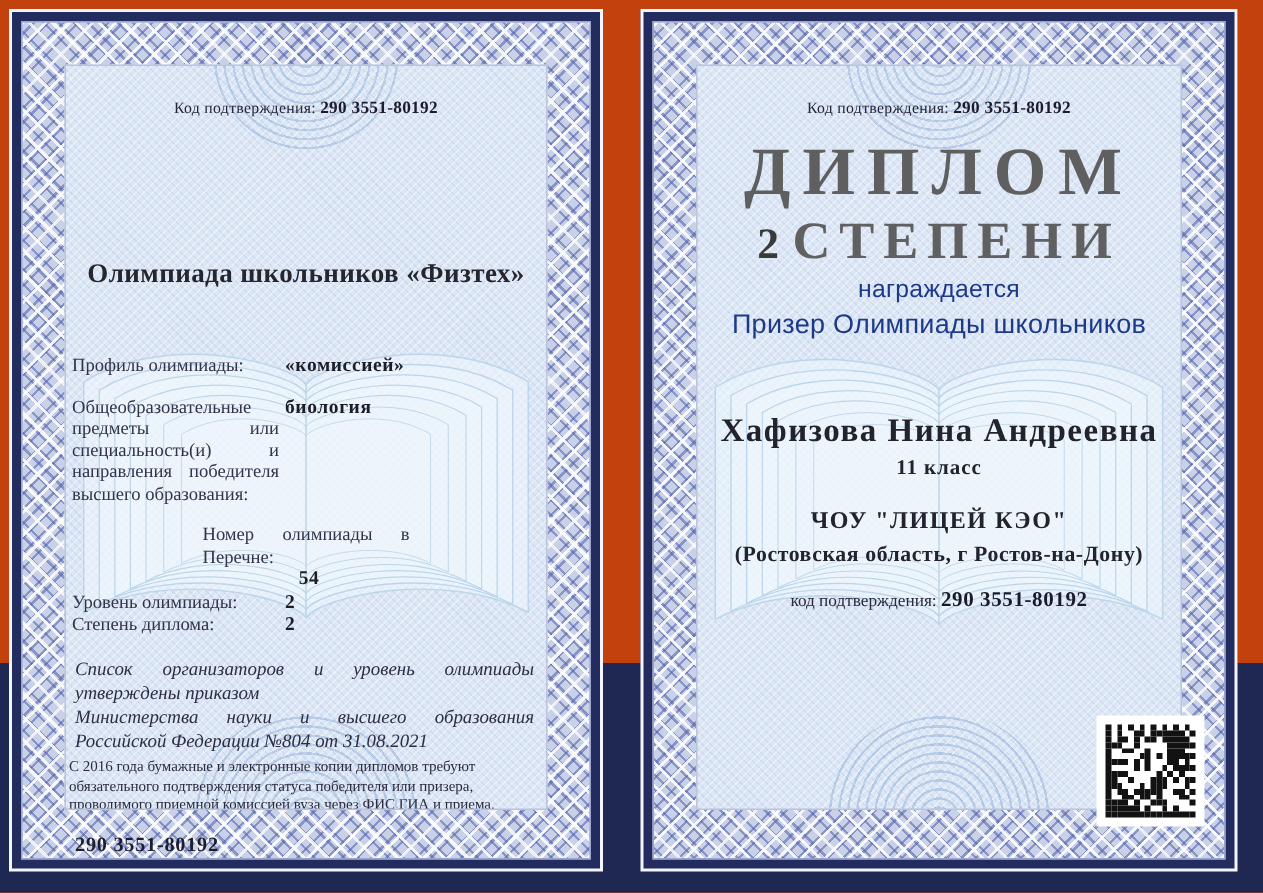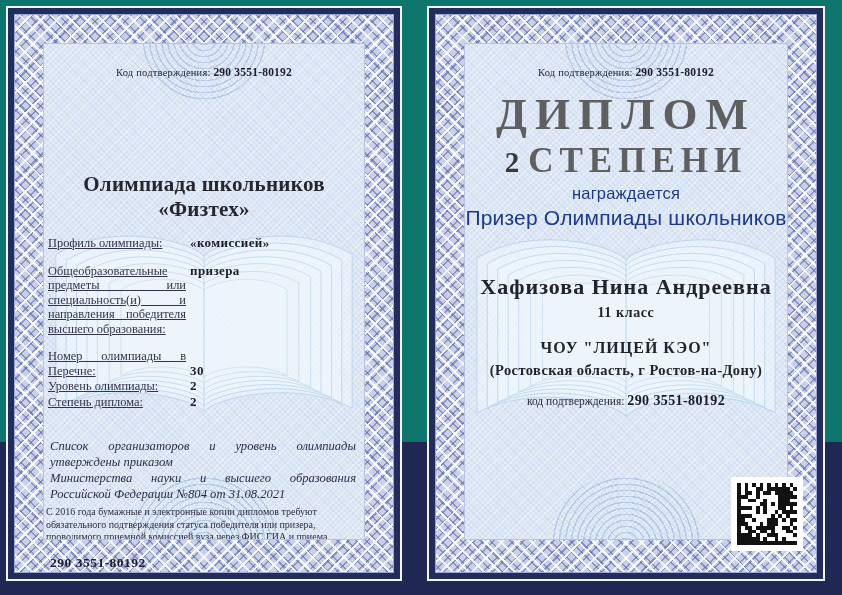"Код подтверждения: 290 3551-80192" .stage { background: #0f766e -> #c2410c }
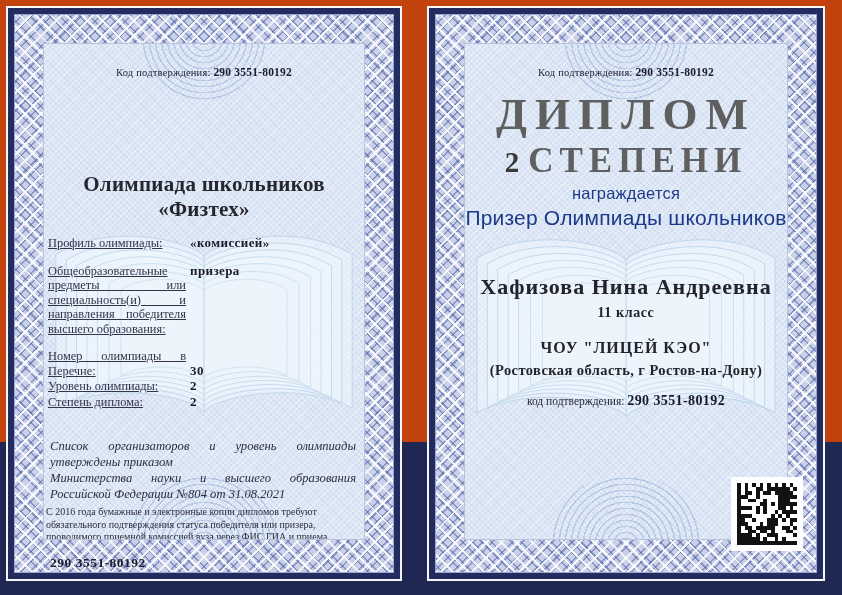"Олимпиада школьников «Физтех»" .olymp-name { font-size: 21px -> 18px }
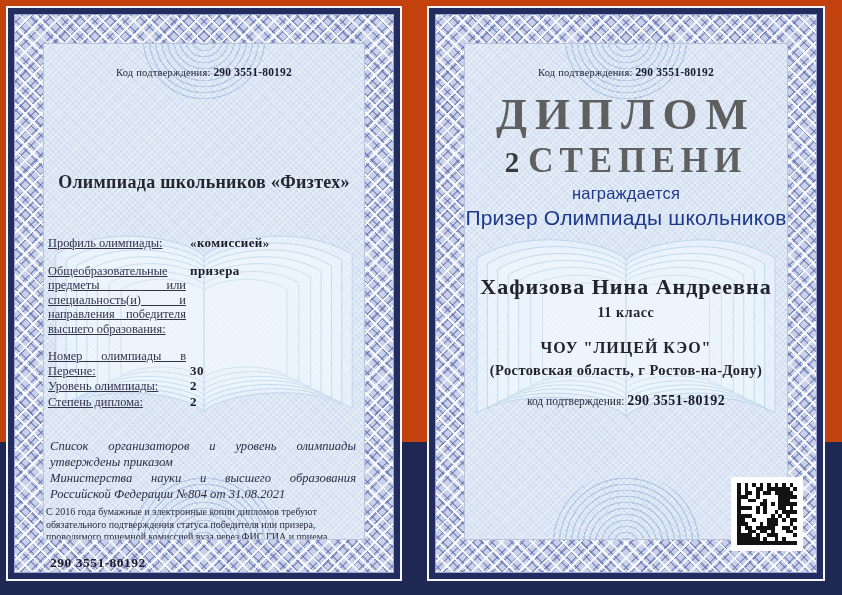"Призер Олимпиады школьников" .status { font-size: 21px -> 18px }
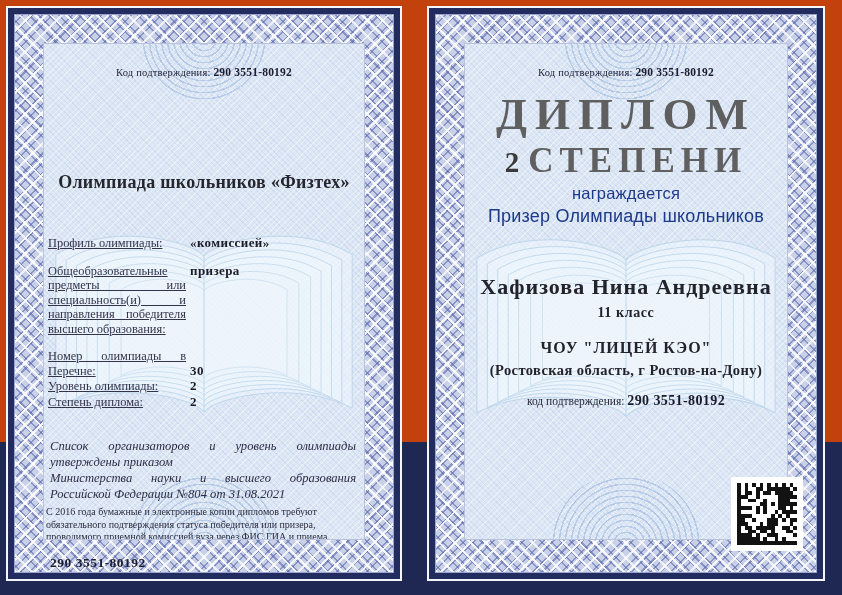"Профиль олимпиады:" .frow .flabel { text-decoration: underline -> none }
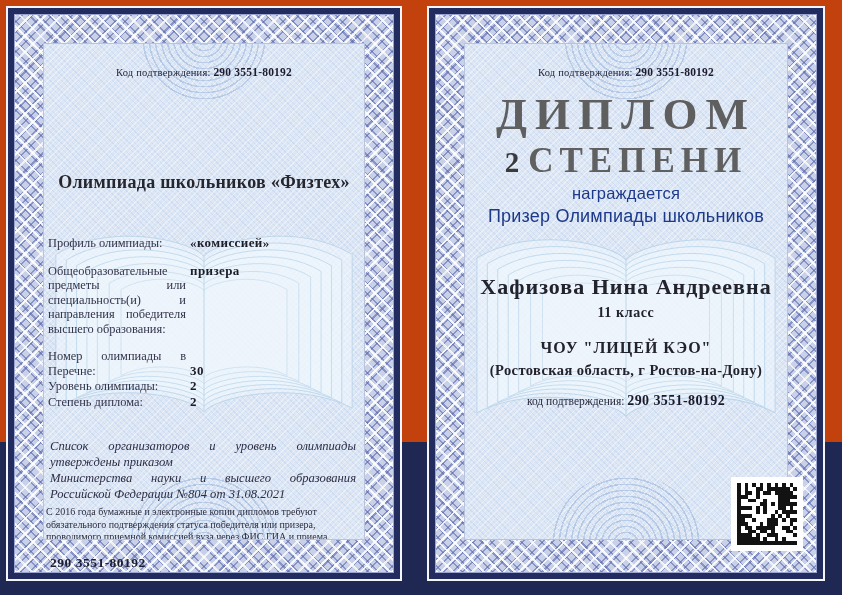"призера" span.fvalue { text: призера -> биология }
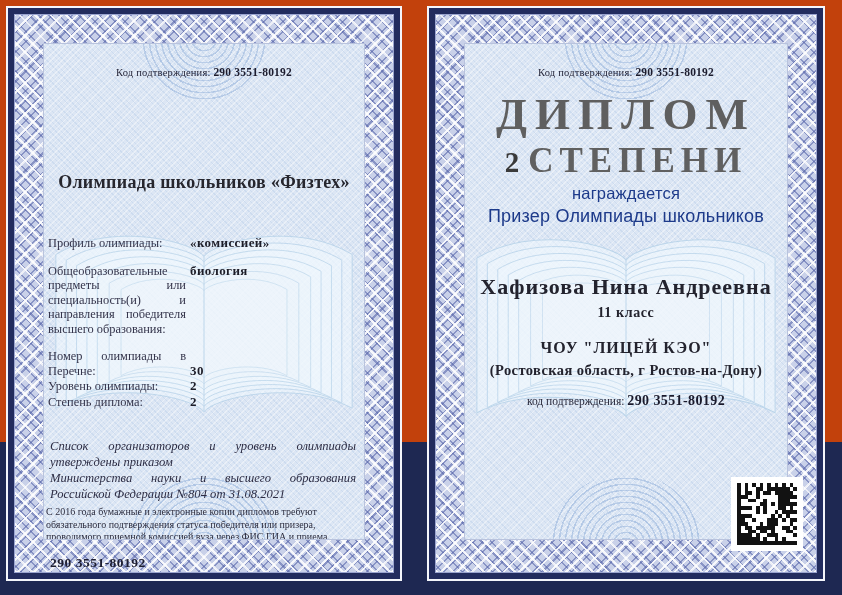"Номер олимпиады в Перечне:" .frow.valign-end { align-items: flex-end -> center; flex-direction: none -> column }
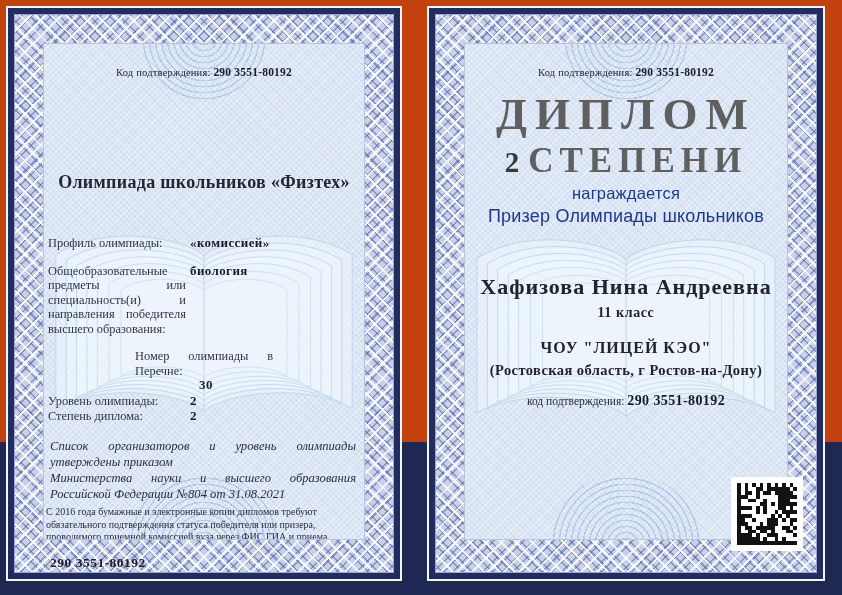"30" span.fvalue { text: 30 -> 54 }
